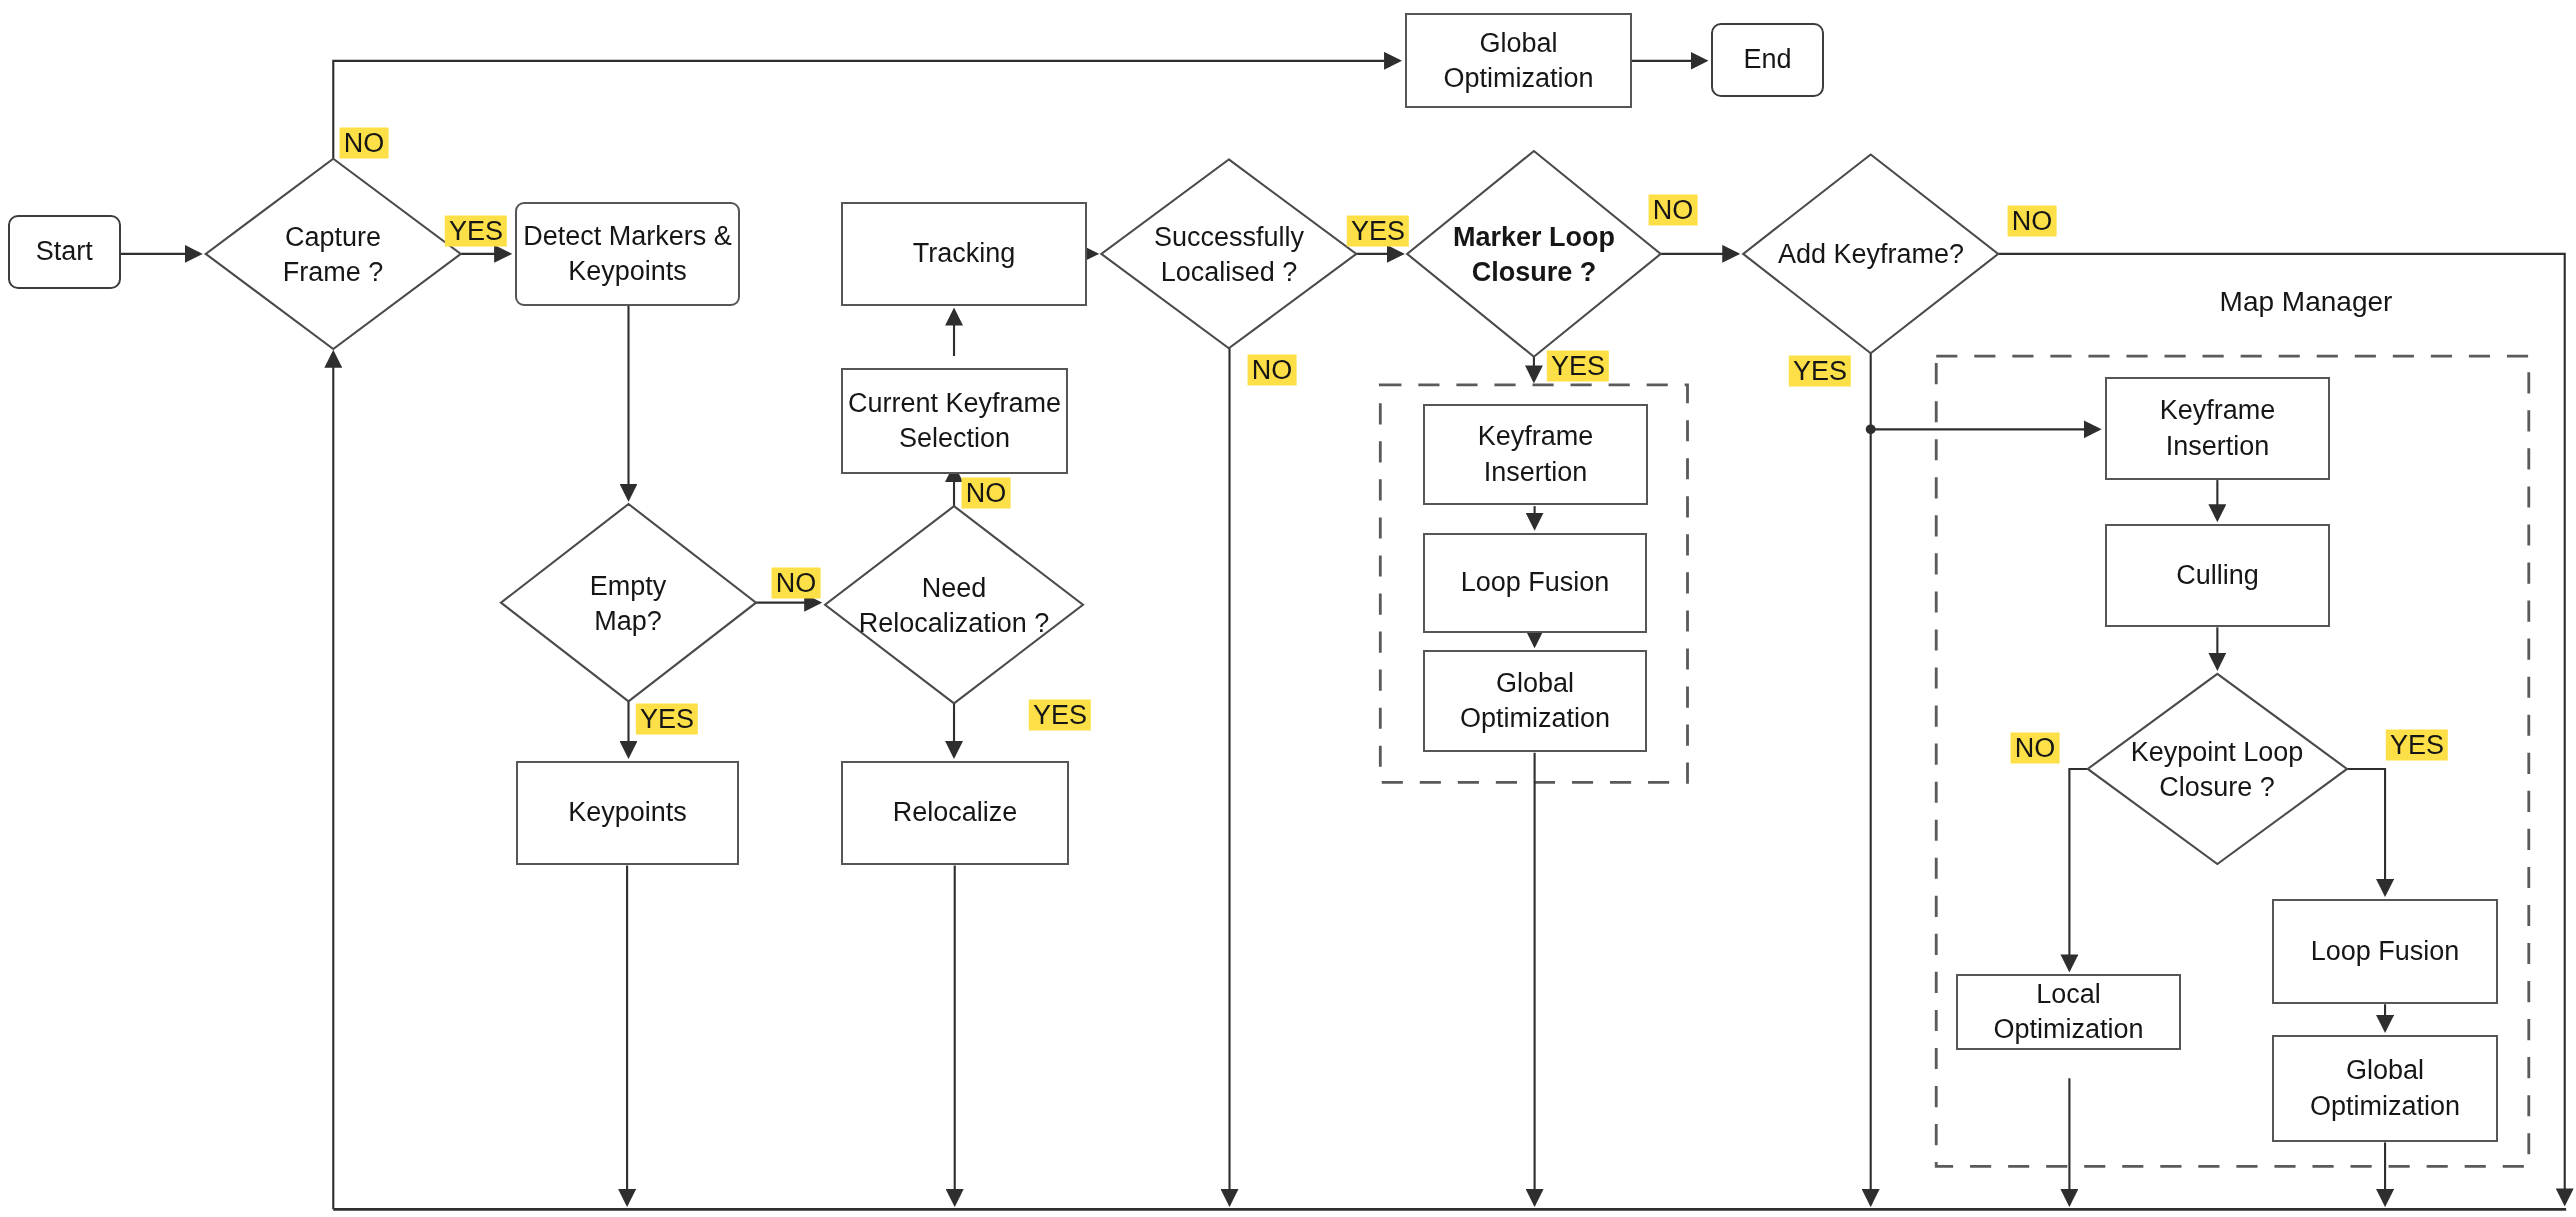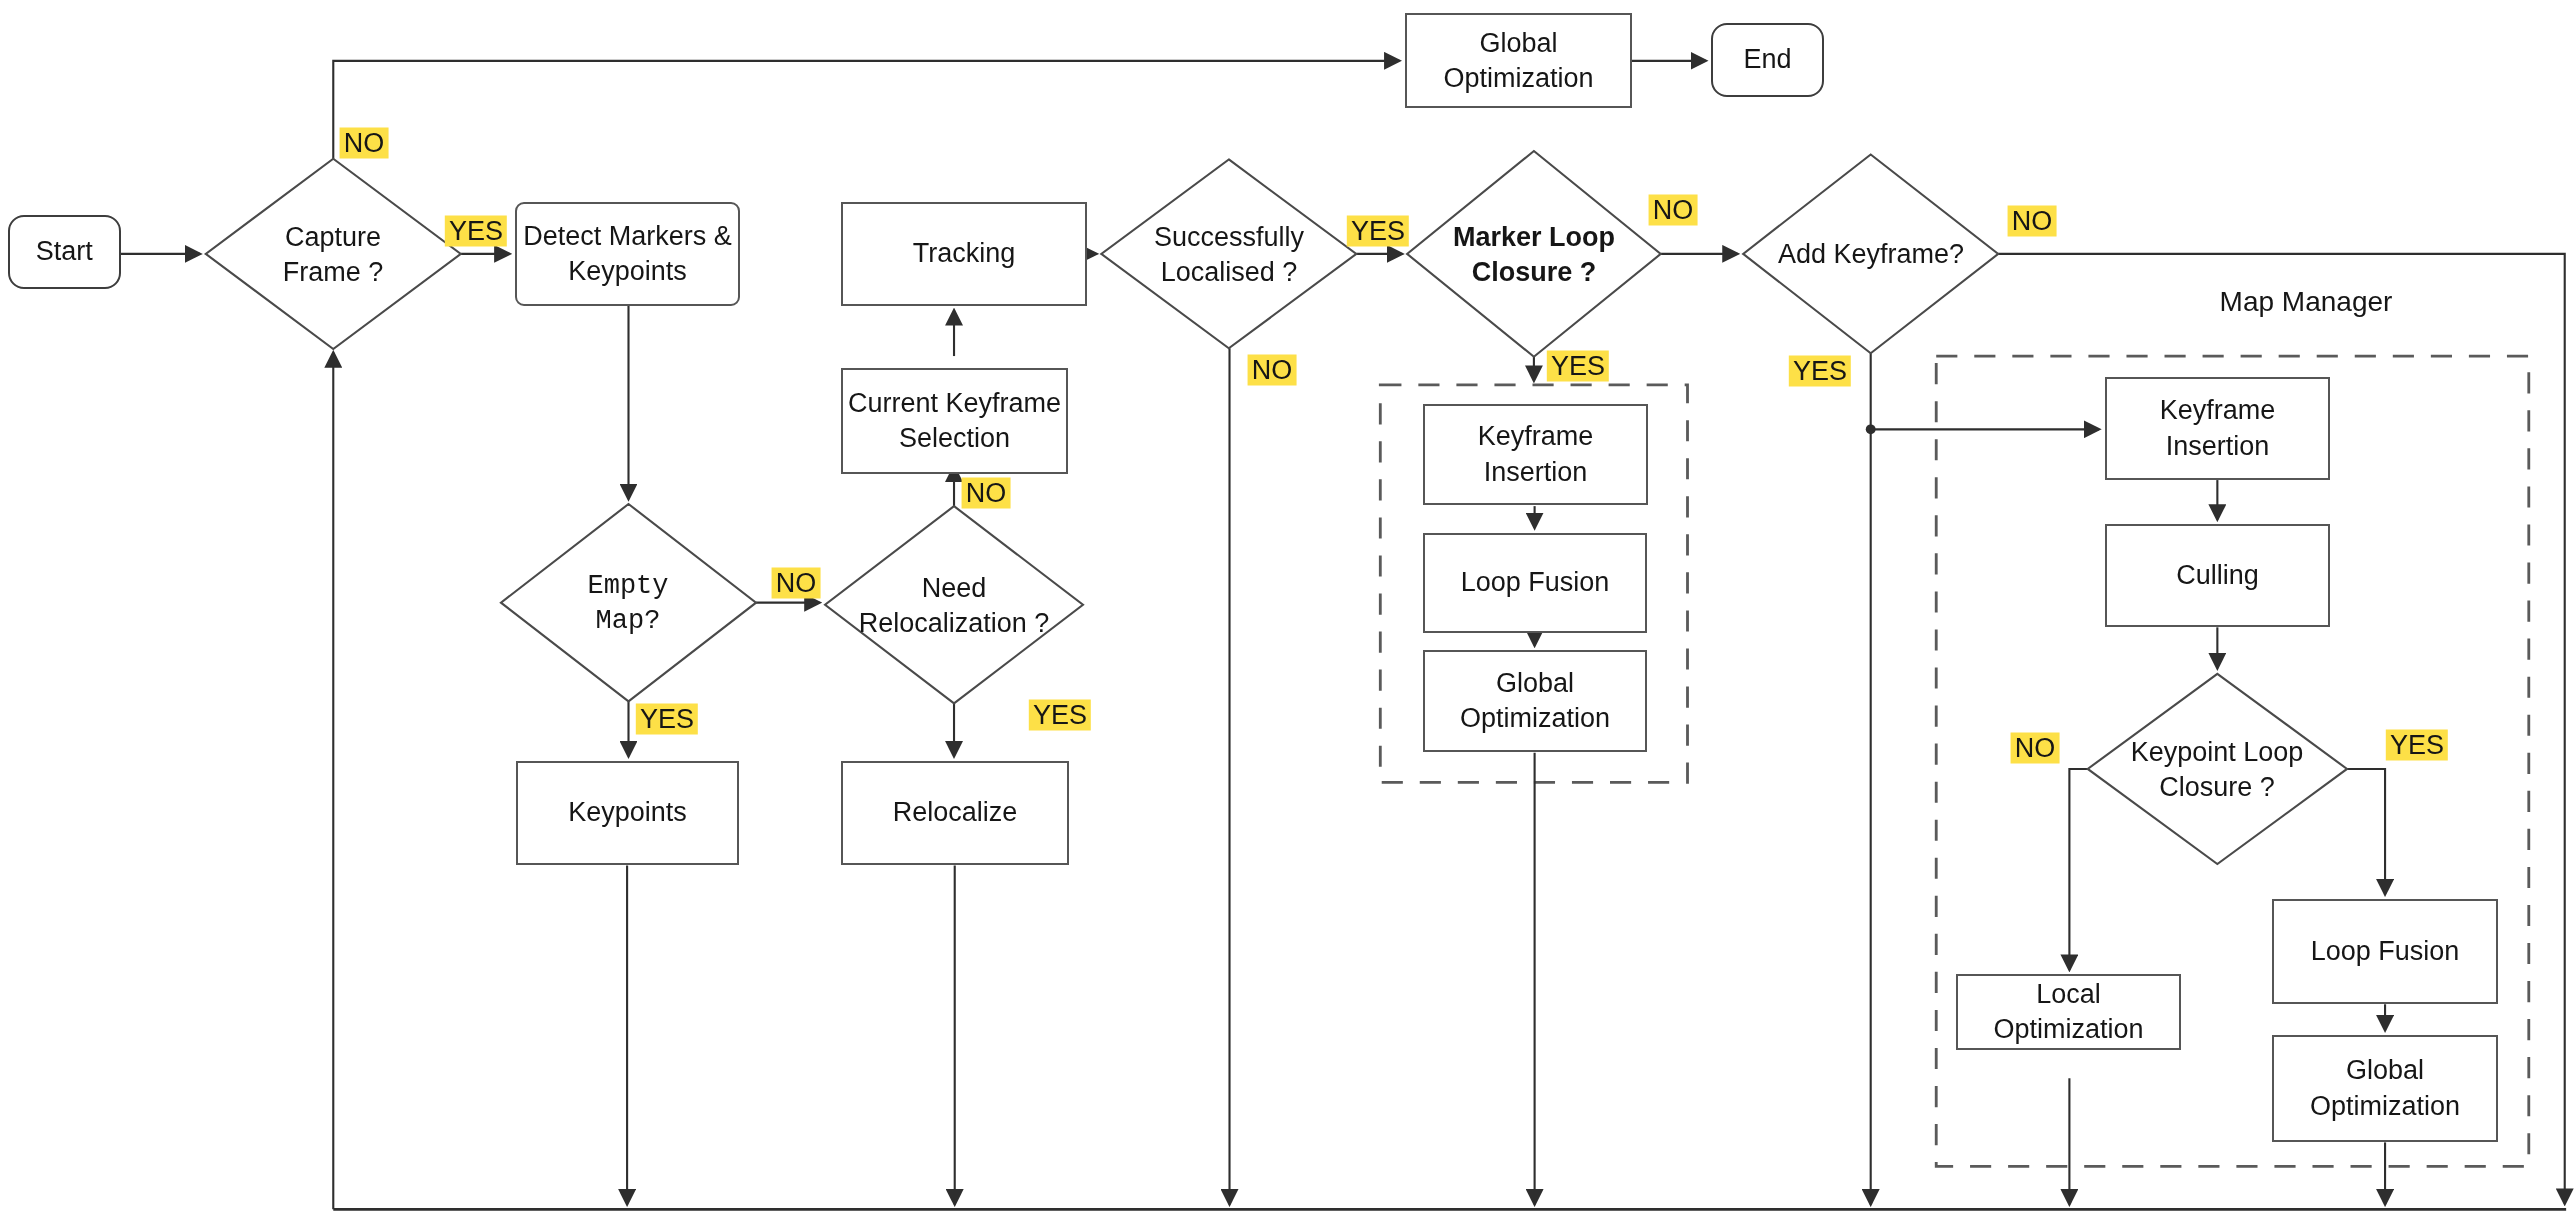"End" .rounded { border-radius: 16px -> 10px }
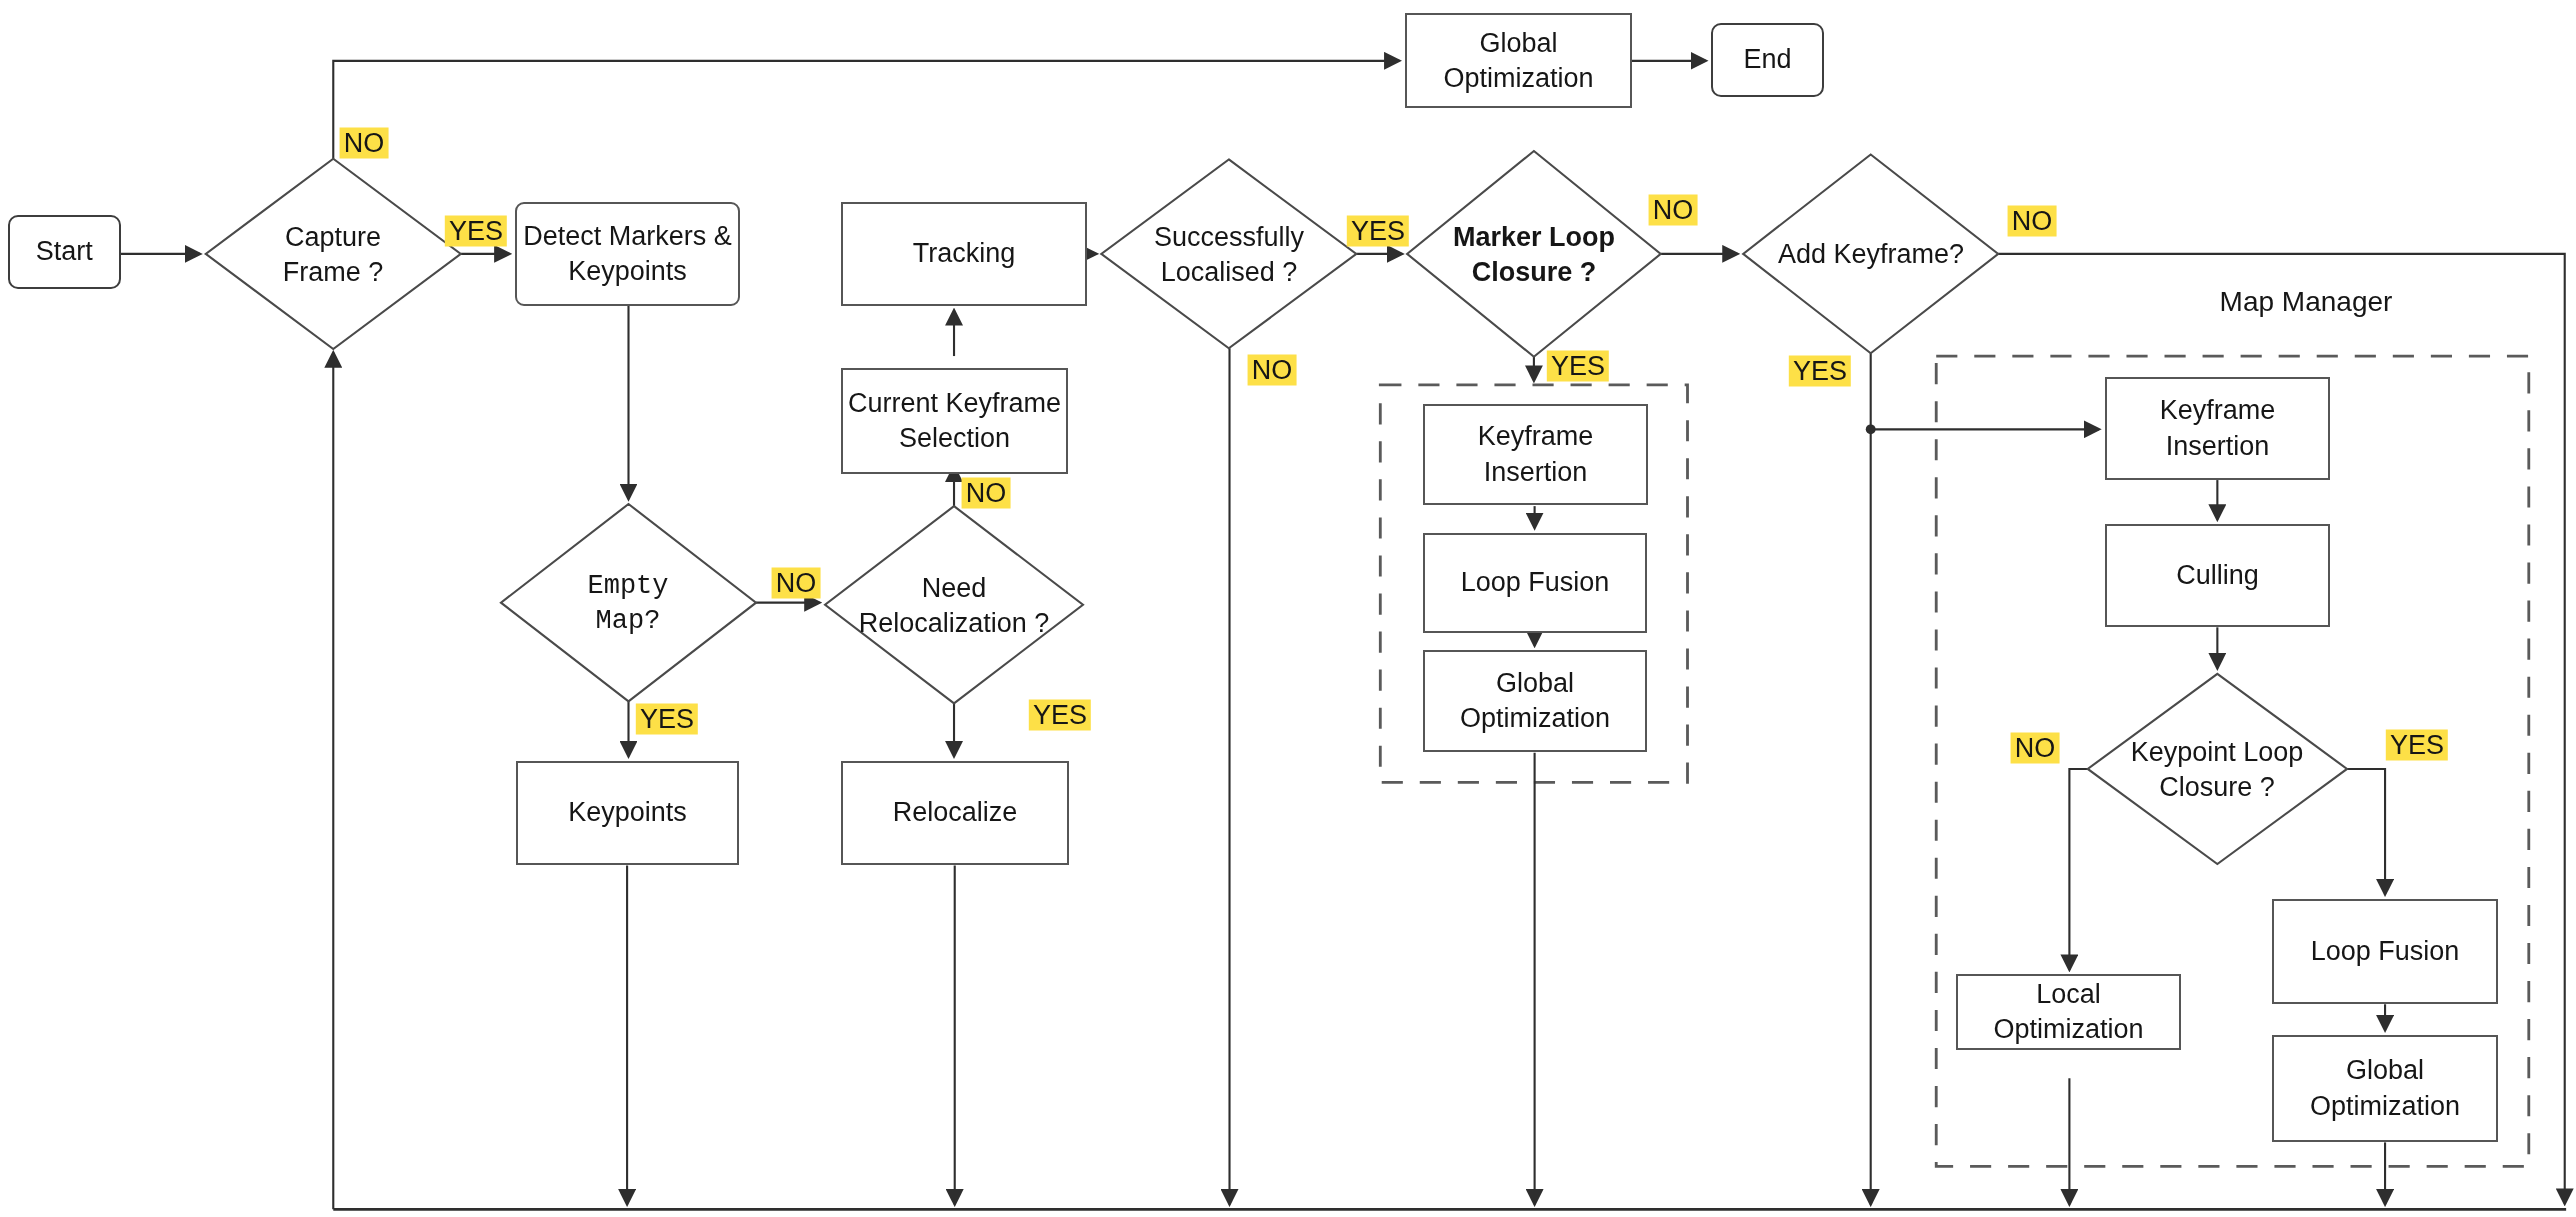"Empty" div.diamond-label { font-family: Liberation Mono, monospace -> none }
